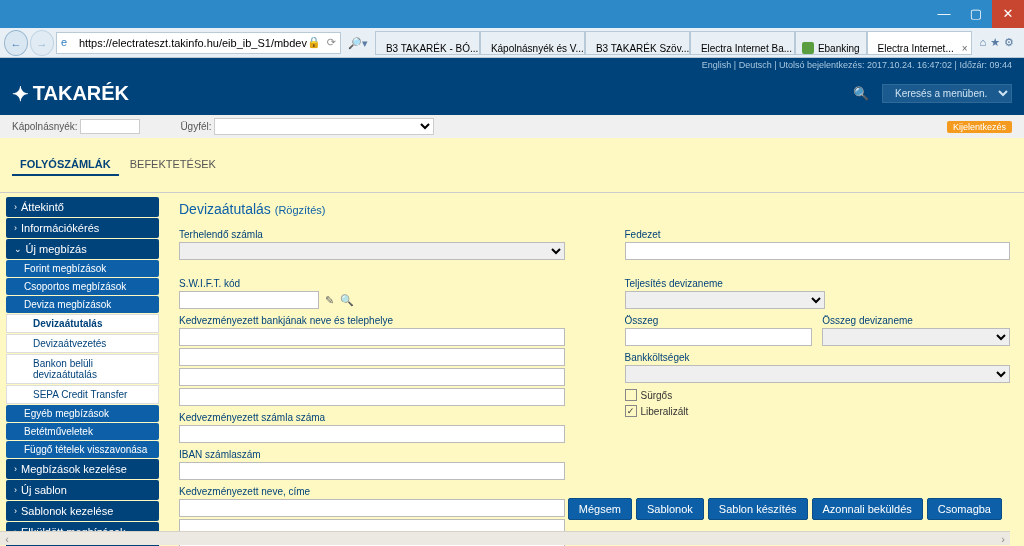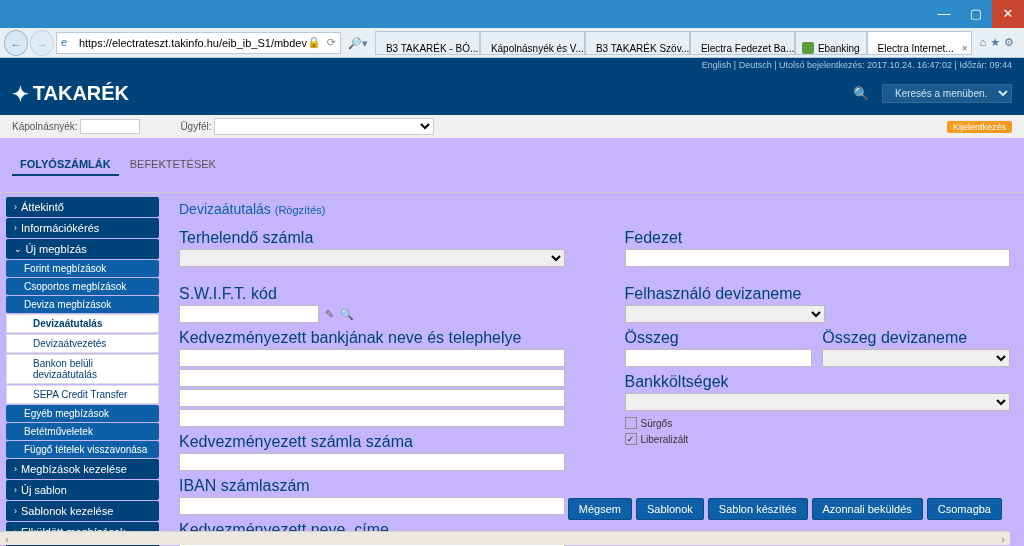"Electra Fedezet Ba..." span { text: Fedezet -> Internet }
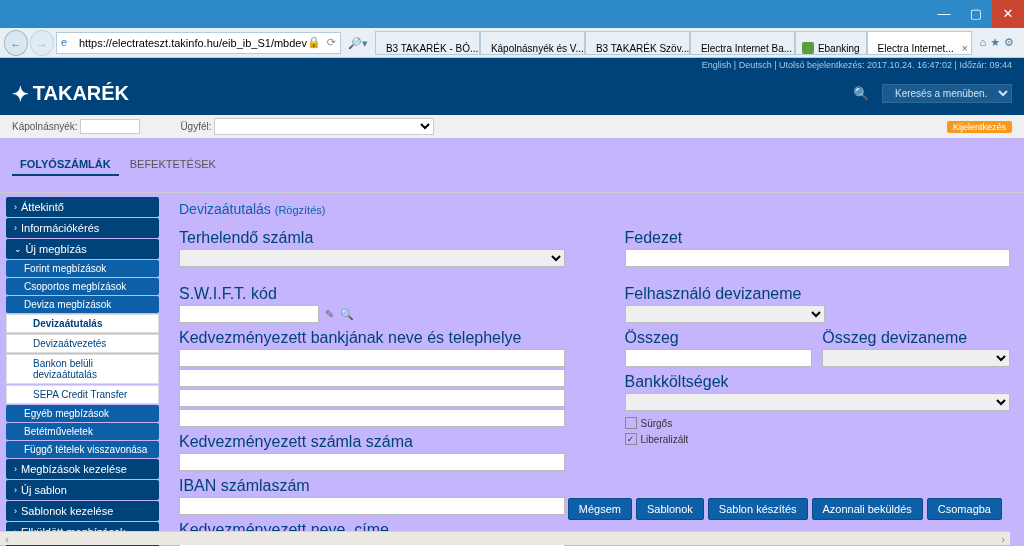"English | Deutsch | Utolsó" .content { background: #c4b5fd -> #fef9c3 }
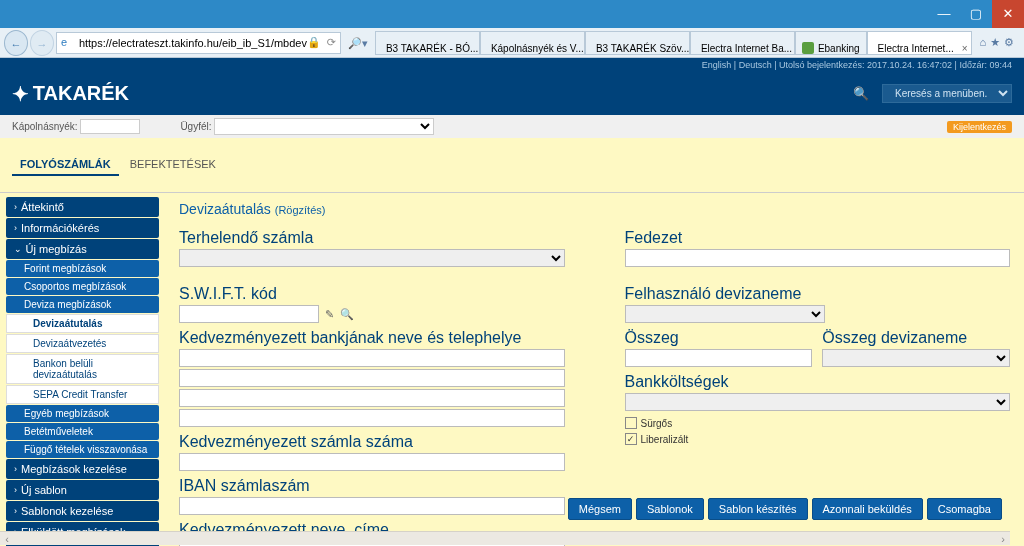"Terhelendő számla" .flabel { font-size: 16px -> 10px }
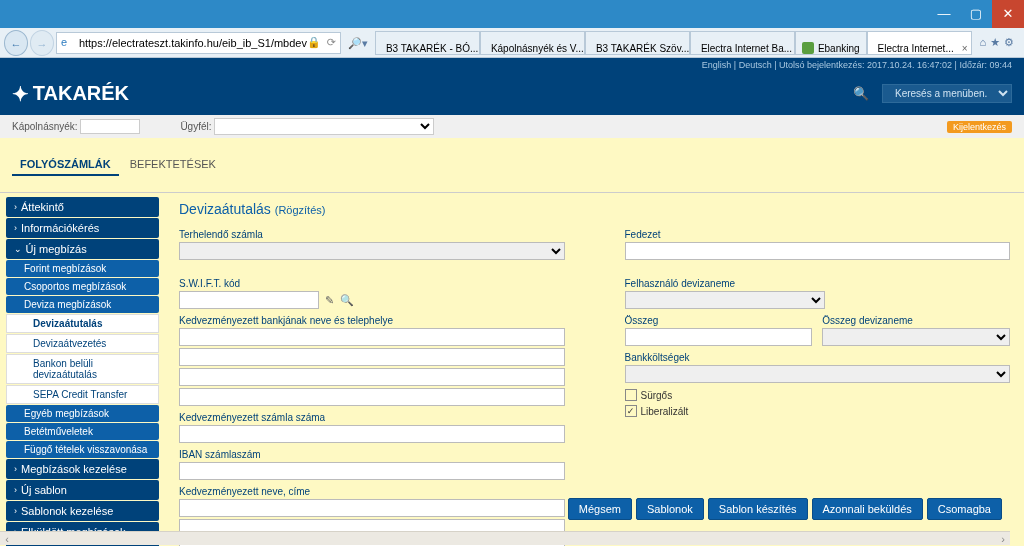"Felhasználó devizaneme" span.flabel { text: Felhasználó -> Teljesítés }
